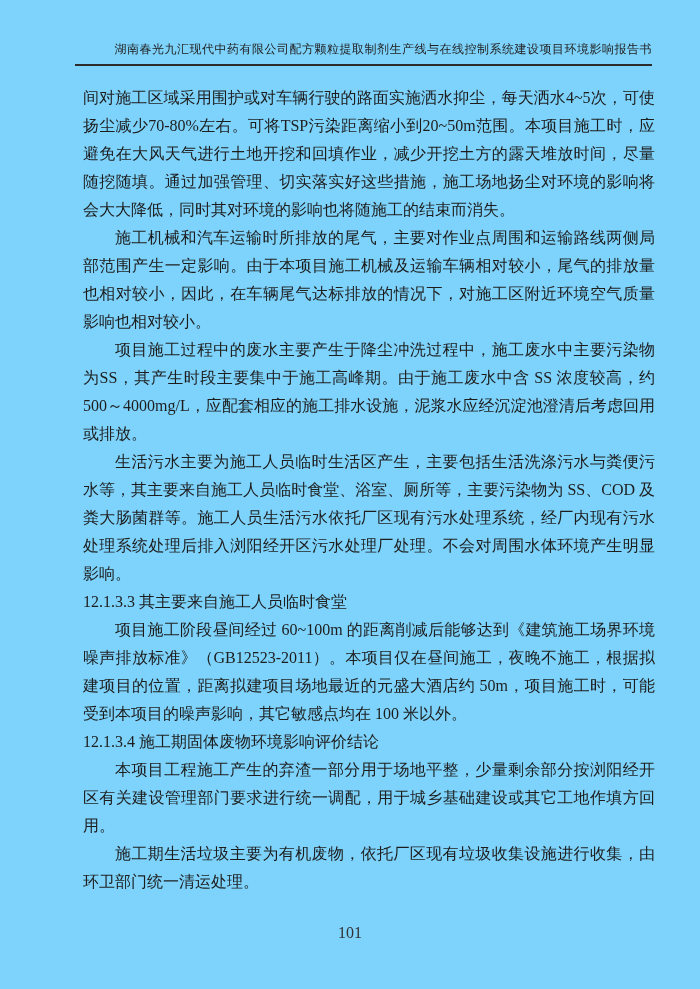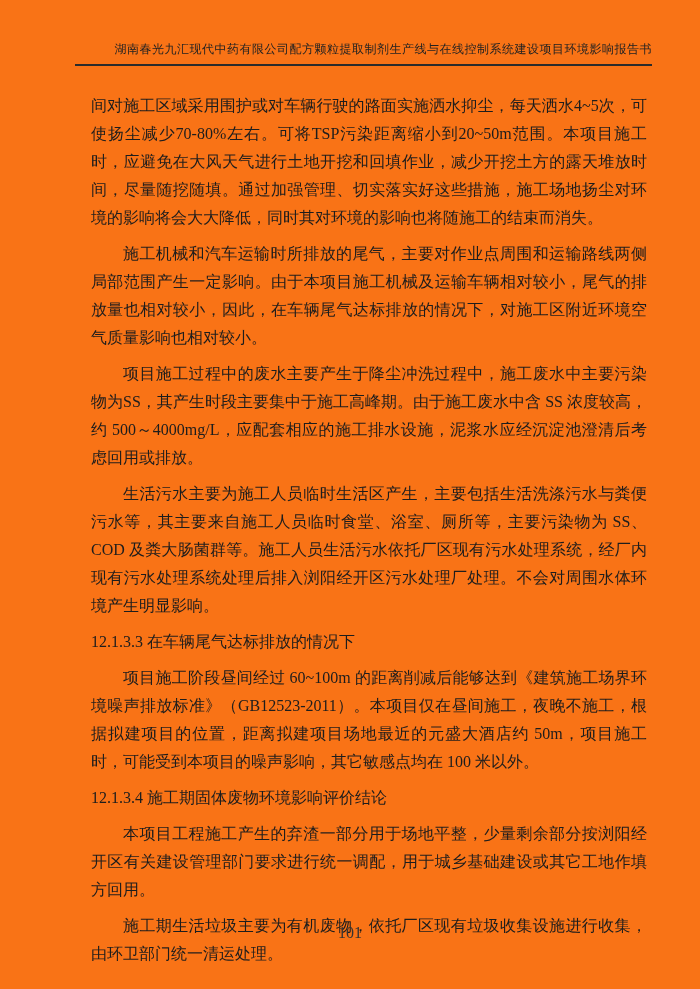"湖南春光九汇现代中药有限公司配方颗粒提取制剂生产线与在线控制系统建设项目环境影响" .page { background: #f97316 -> #7dd3fc }
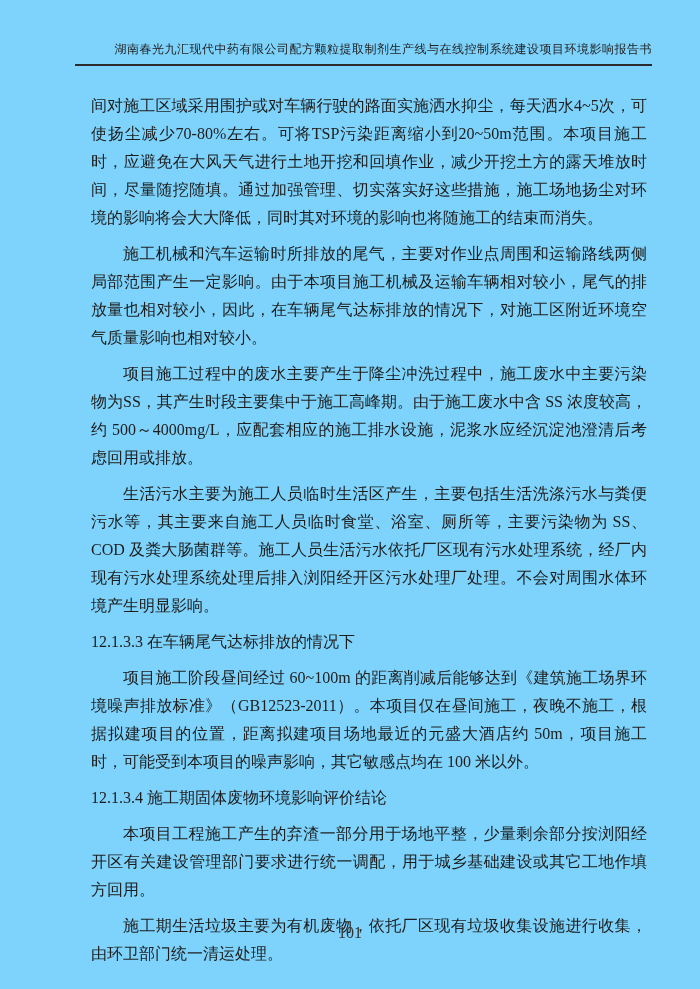"间对施工区域采用围护或对车辆行驶的路面实施洒水抑尘，每天洒水4~5次，可使扬尘减" .content p, .content h4 { margin: 8px -> 0 }
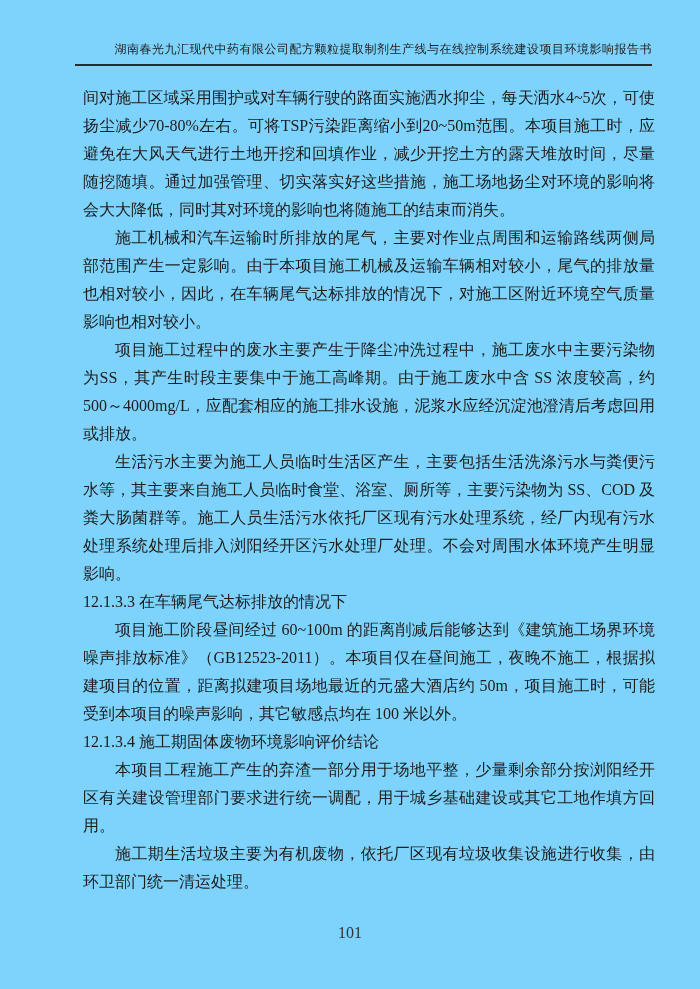"12.1.3.3 在车辆尾气达标排放的情况下" h4.heading { text: 在车辆尾气达标排放的情况下 -> 其主要来自施工人员临时食堂 }
